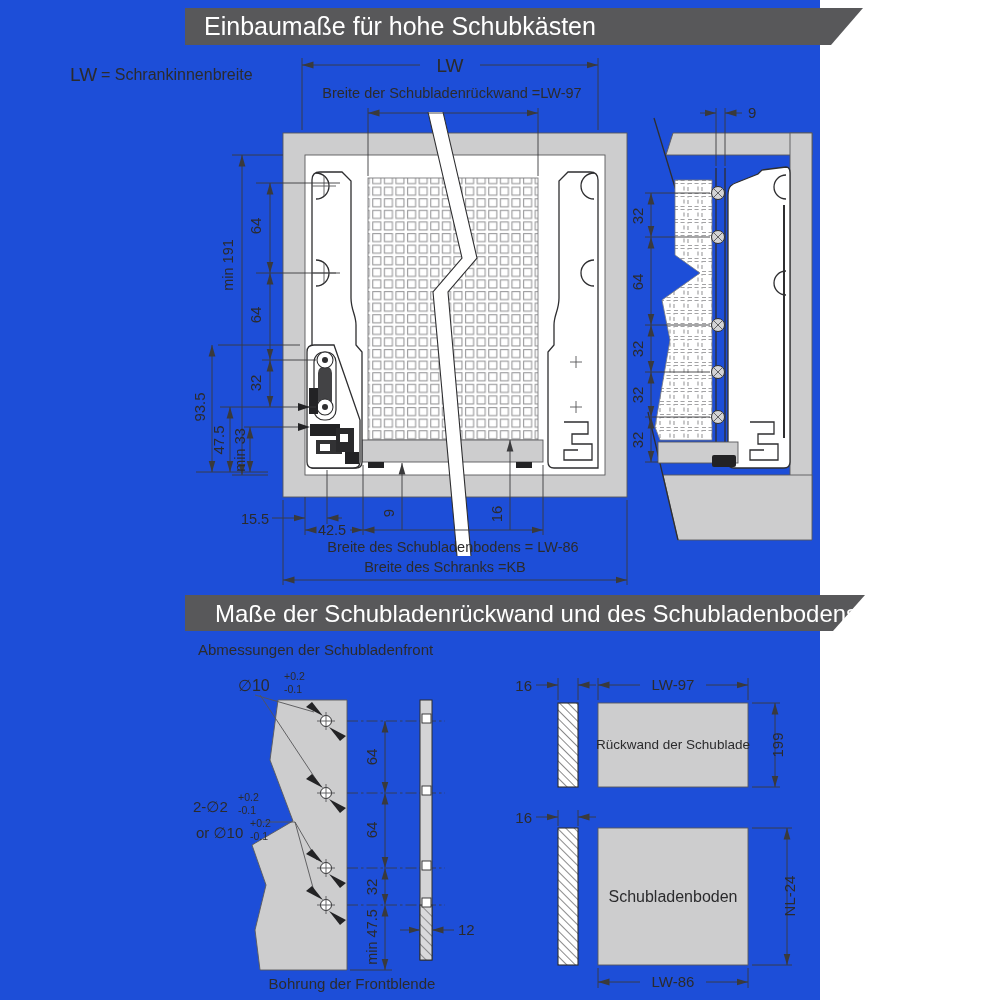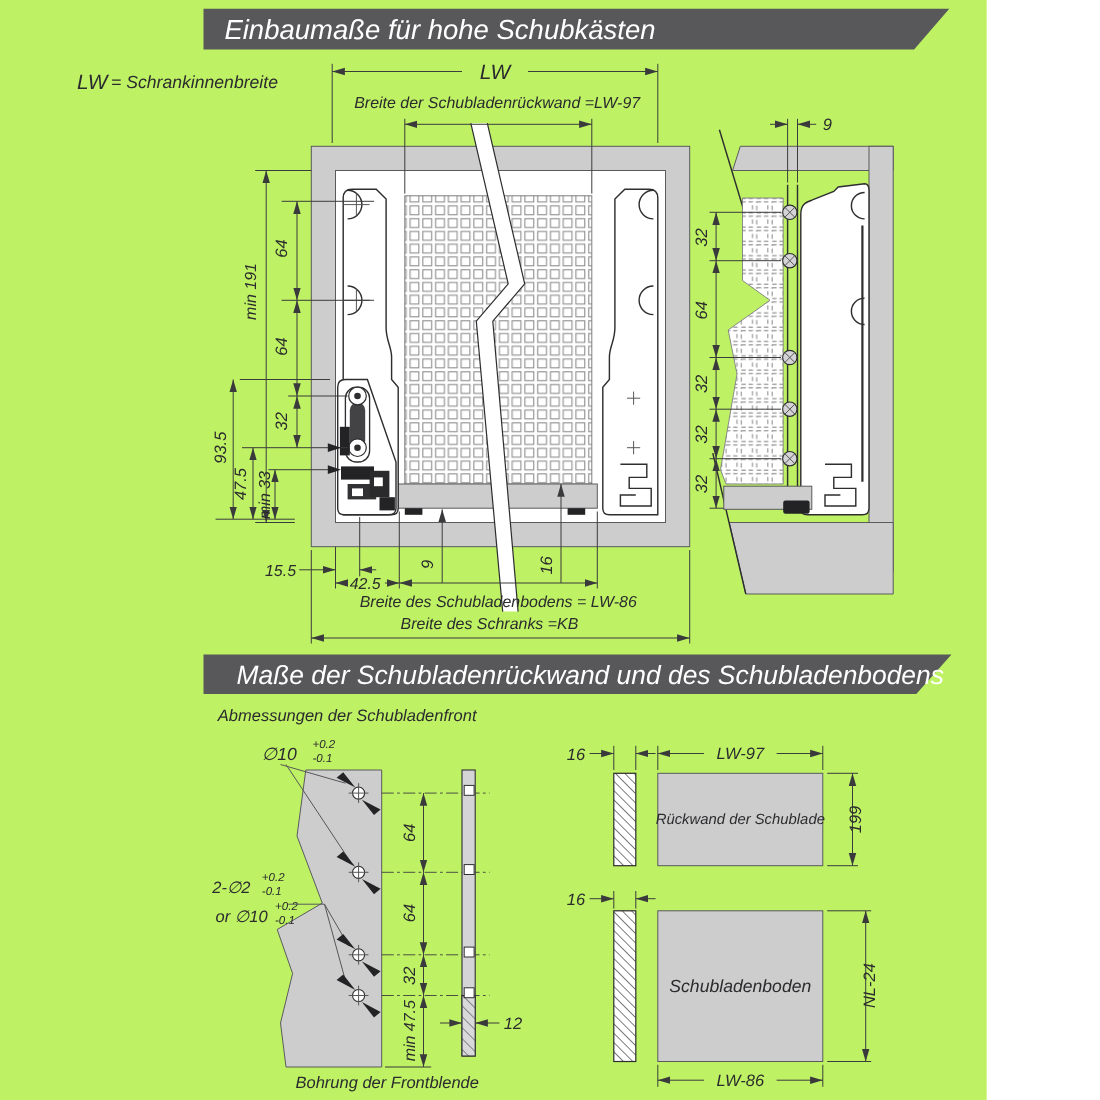"Einbaumaße für hohe Schubkästen" #stage { background: #bef264 -> #1d4ed8; font-style: italic -> none; width: 897px -> 820px }
